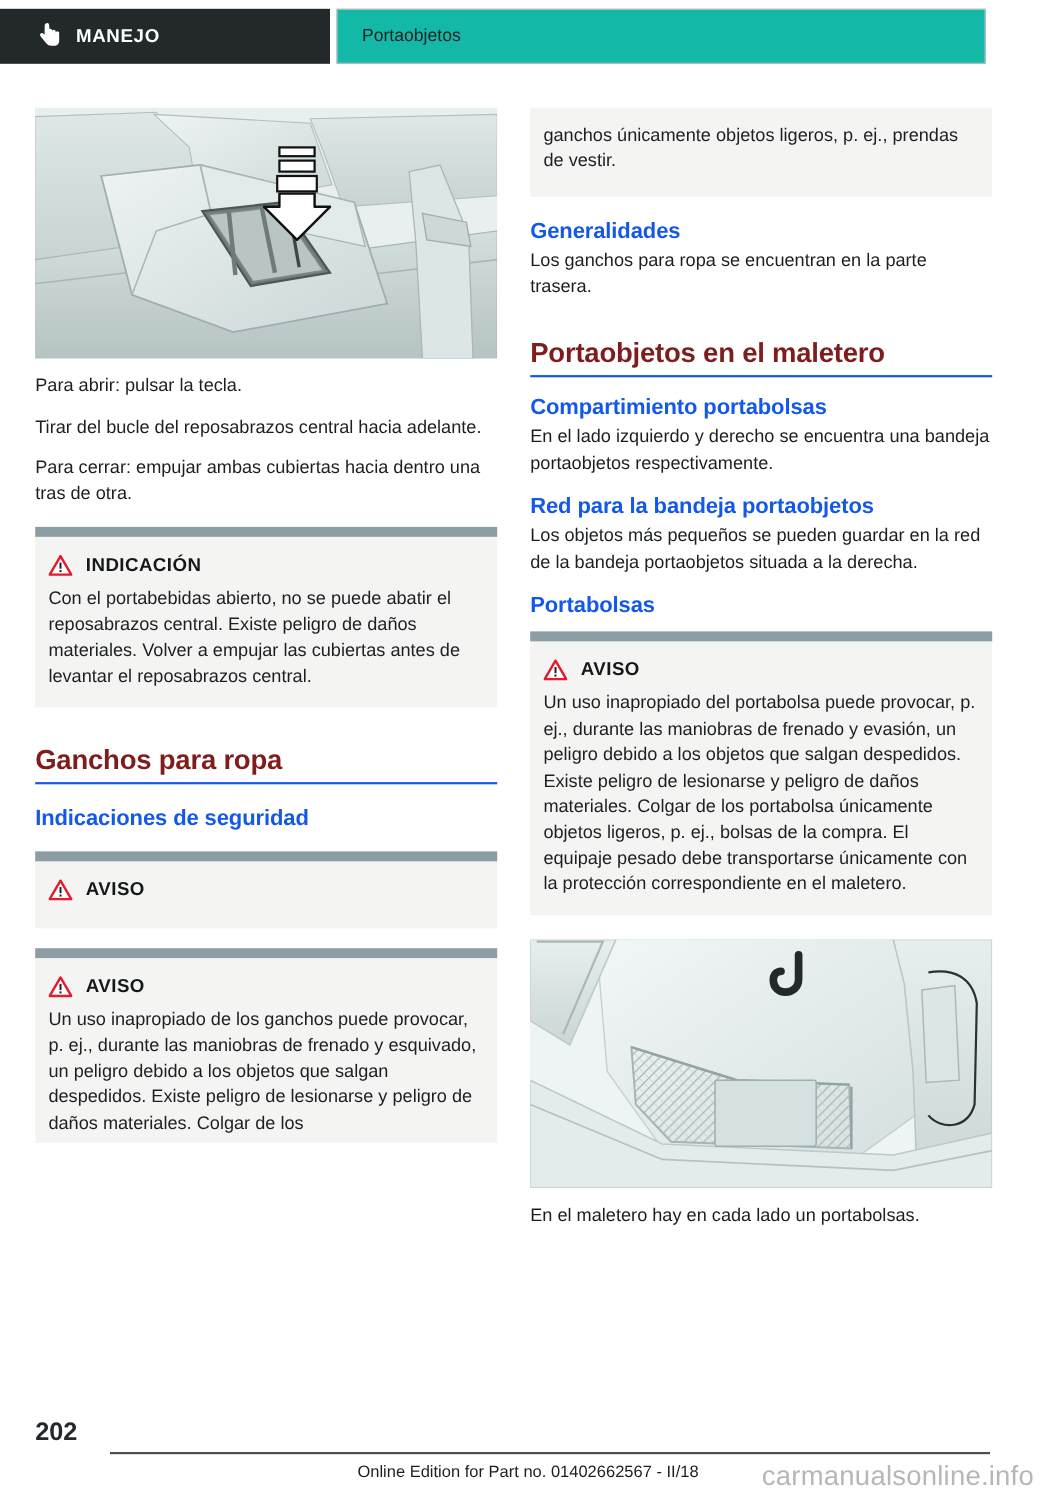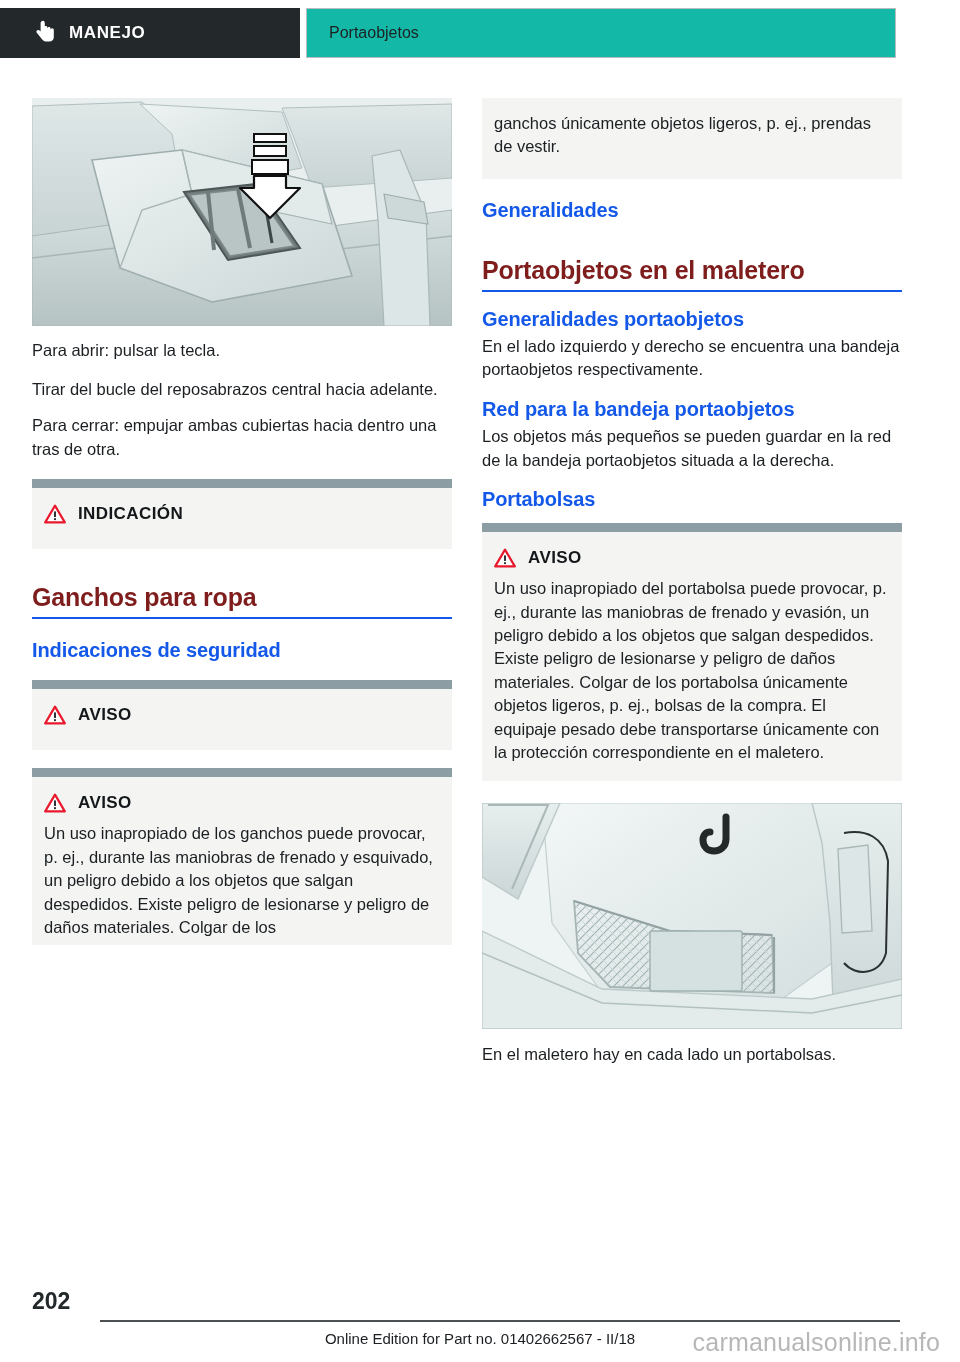"Los ganchos para ropa se" p.body { html: none -> <p>Los ganchos para ropa se encuentran en la parte trasera.</p> }
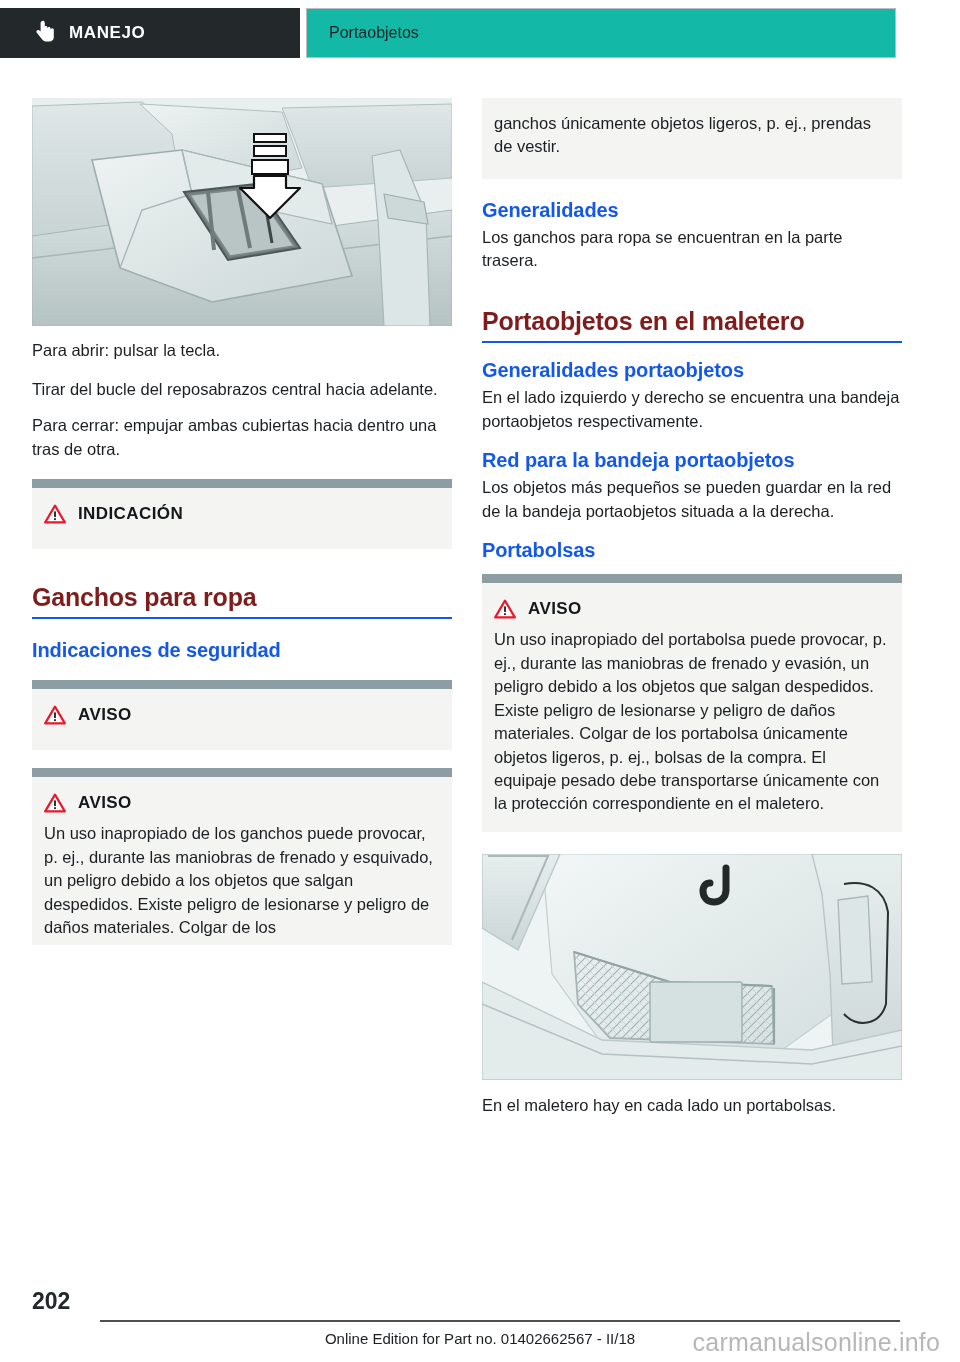"Generalidades portaobjetos" h2.h-blue { text: Generalidades portaobjetos -> Compartimiento portabolsas }
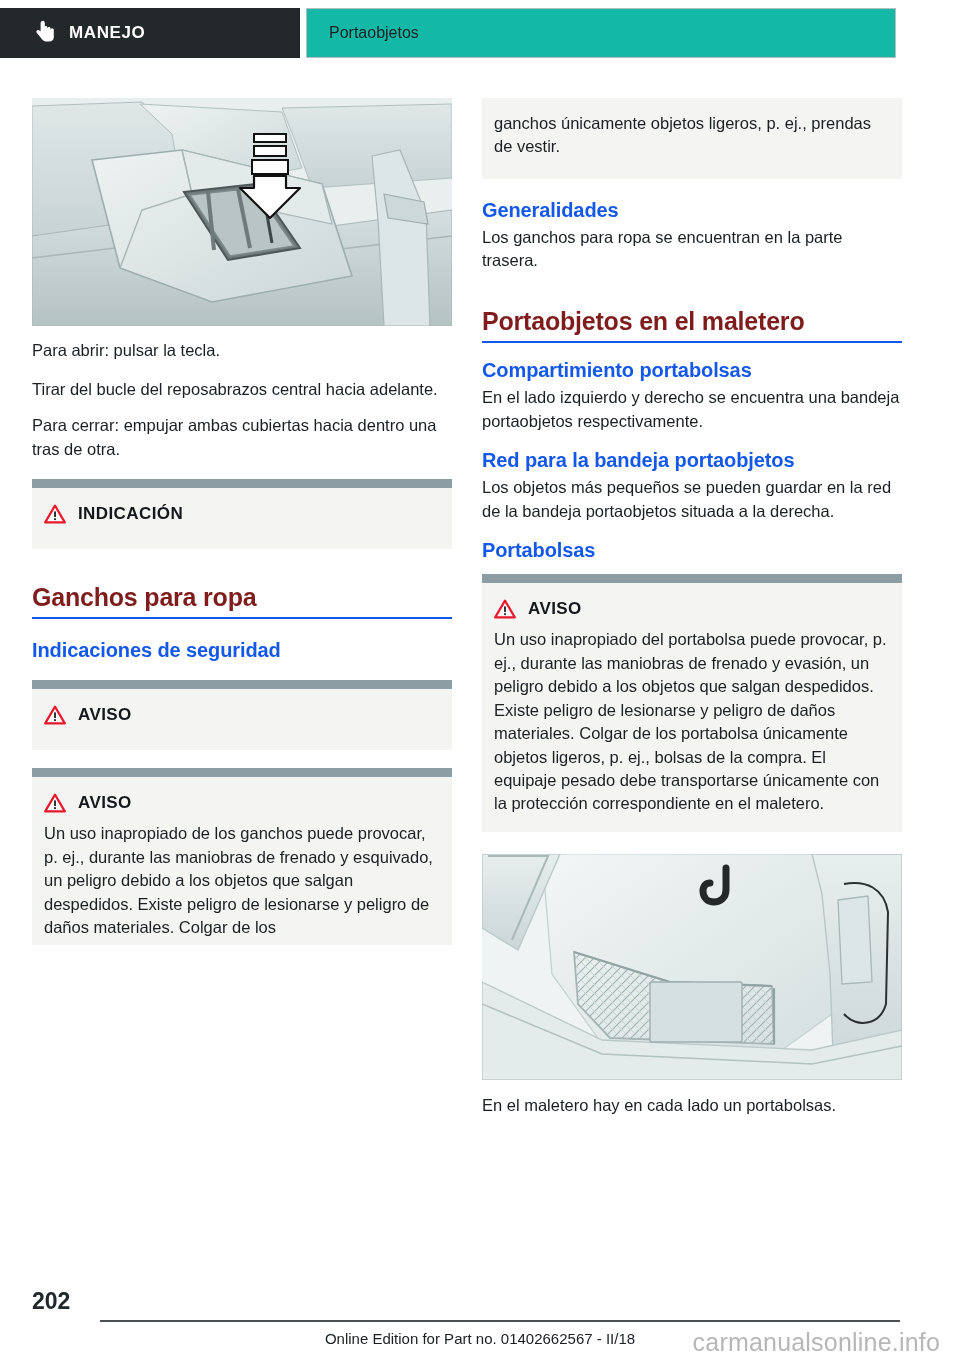"Con el portabebidas abierto, no" div.notice-text { html: none -> <div>Con el portabebidas abierto, no se puede abatir el reposabrazos central. Existe peligro de daños materiales. Volver a empujar las cubiertas antes de levantar el reposabrazos central.</div> }
